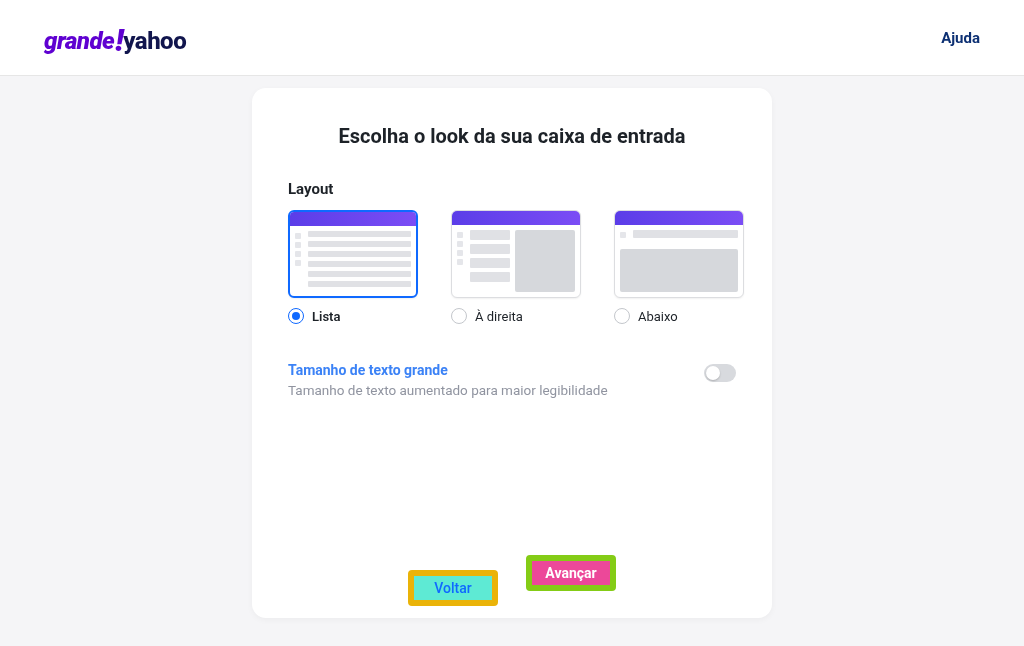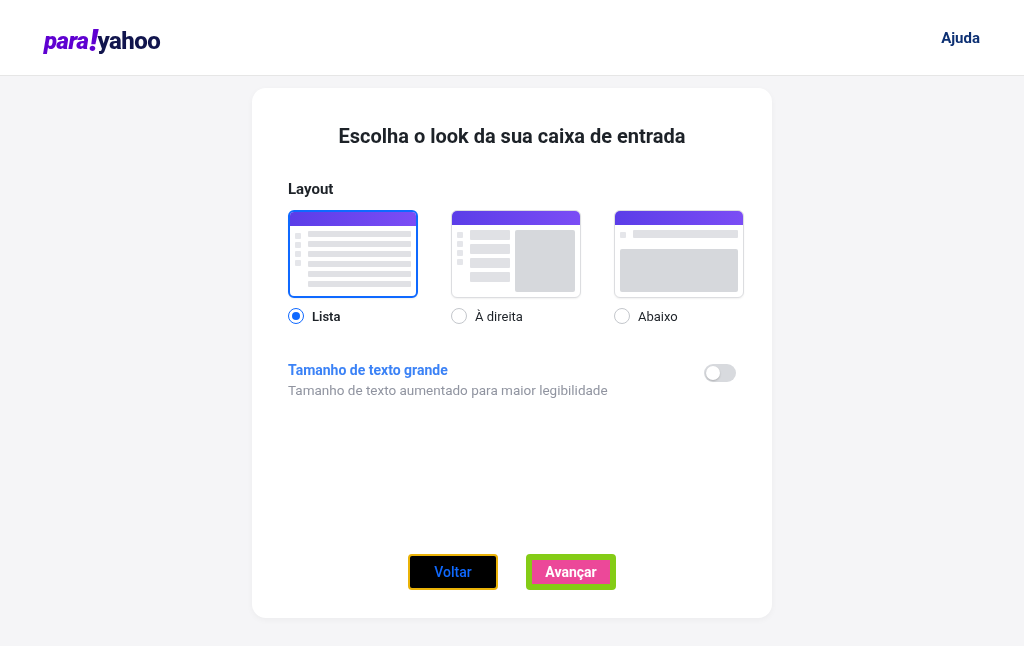"para" span.logo-yahoo { text: para -> grande }
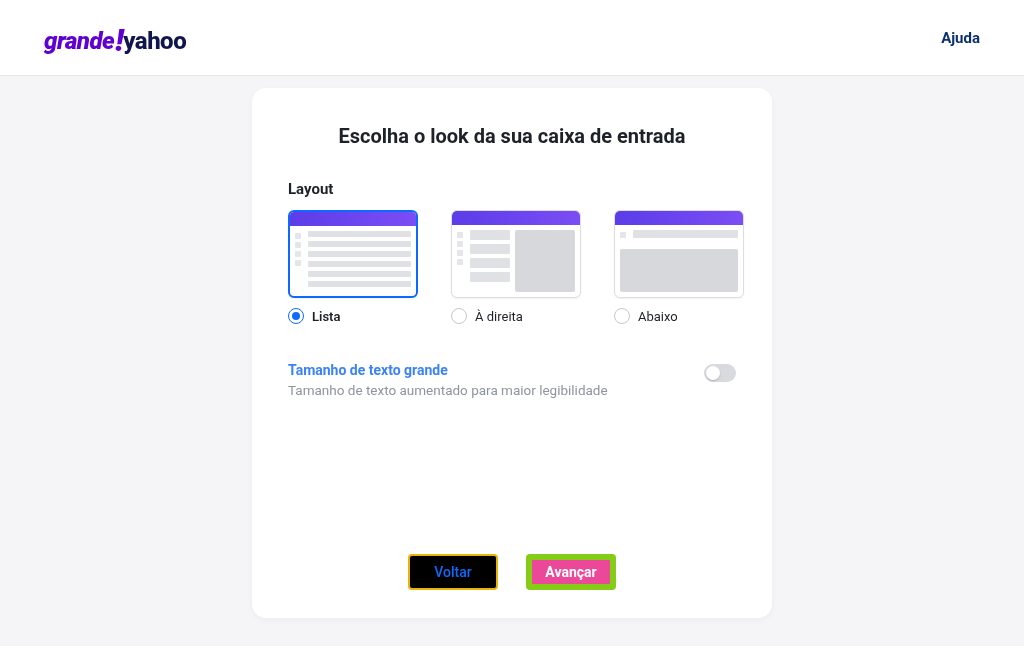"Escolha o look da sua" .card { padding: 36px 36px 28px 36px -> 36px 36px 12px 36px }
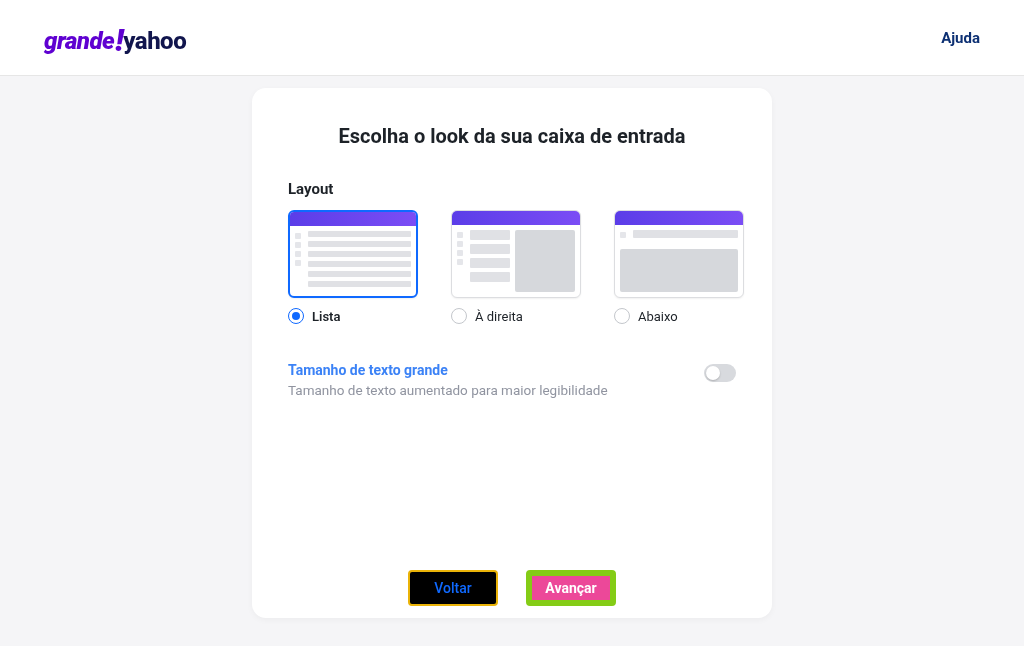"Voltar" .btn-secondary { background: #000000 -> #5eead4; border: 2px solid #eab308 -> 6px solid #eab308; margin-top: none -> 15px }
